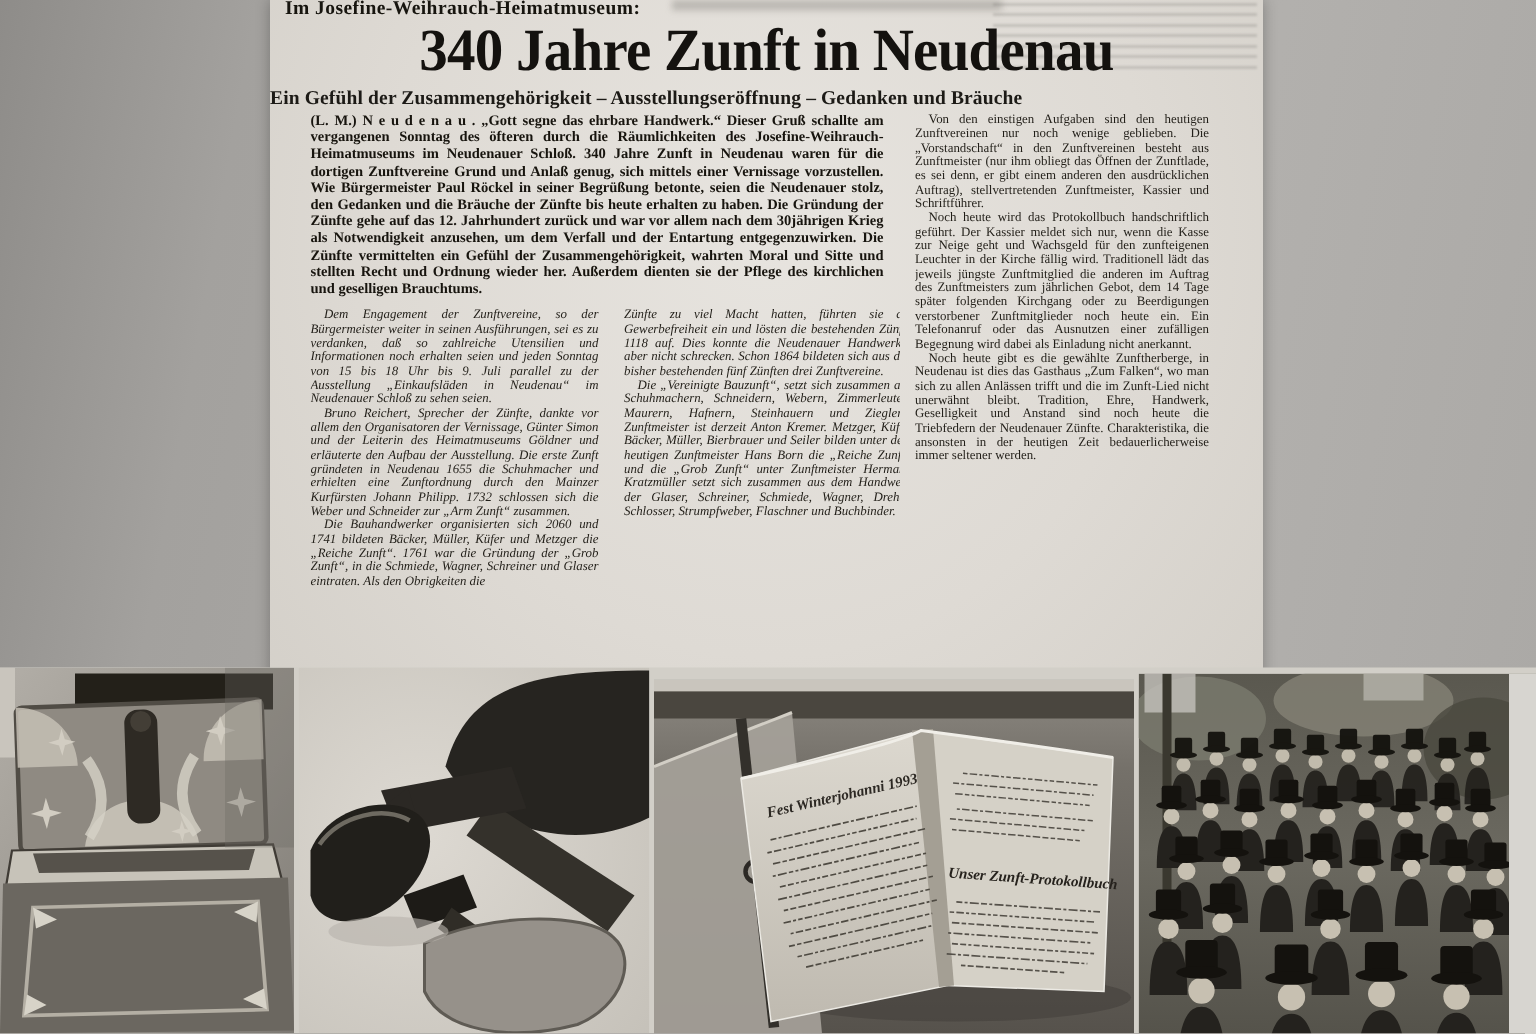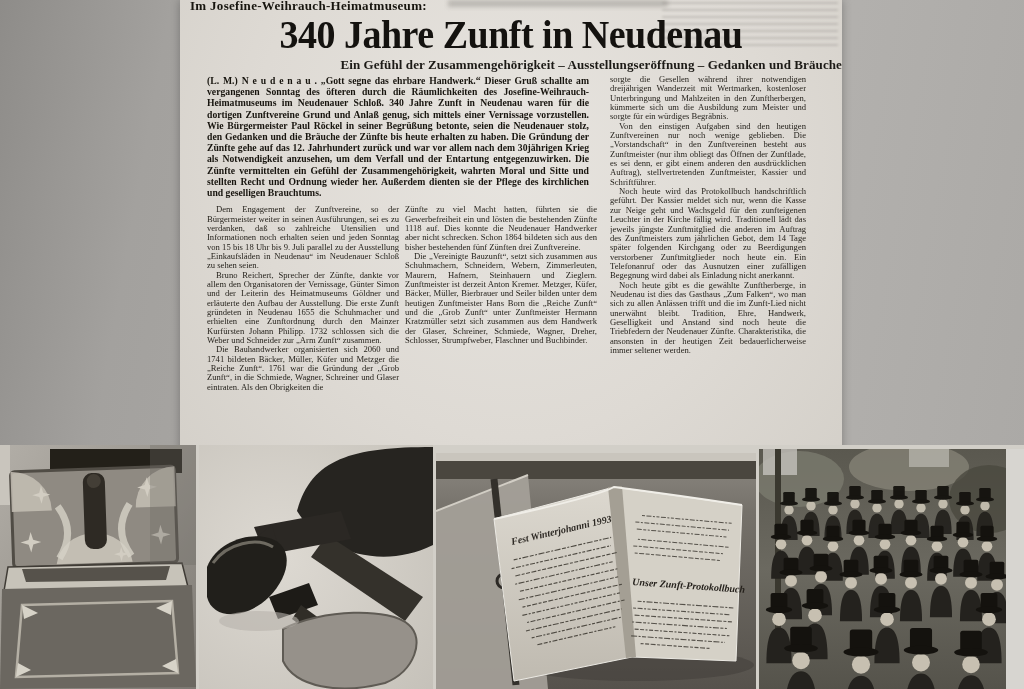"Ein Gefühl der Zusammengehörigkeit –" .subhead { text-align: right -> left }
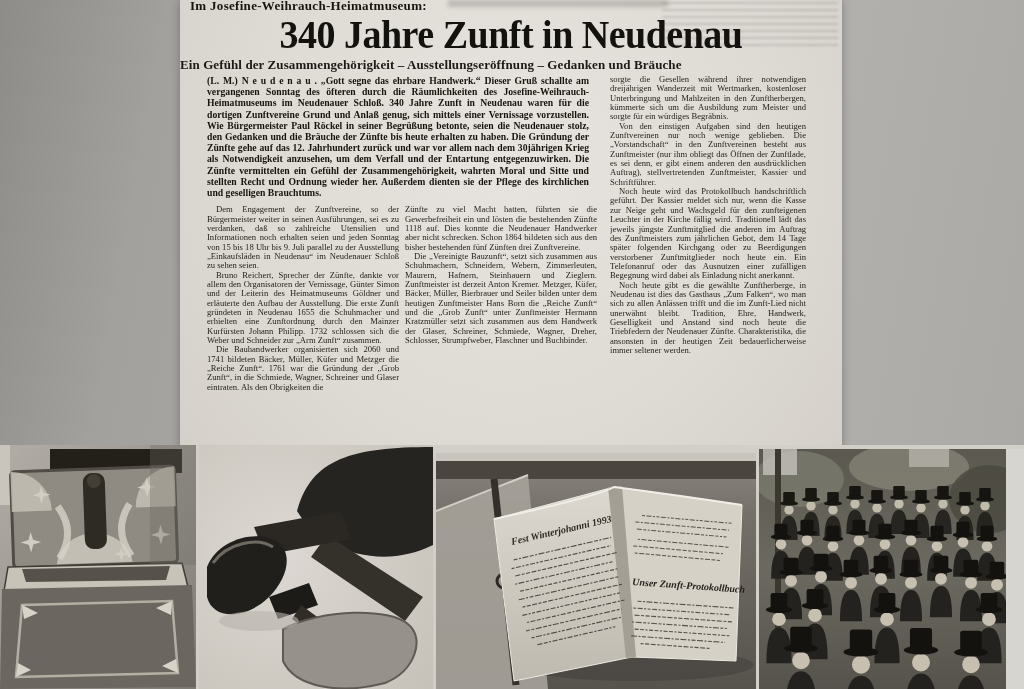"sorgte die Gesellen während ihrer" p.cont { html: <p>sorgte die Gesellen während ihrer notwendigen dreijährigen Wanderzeit mit Wertmarken, kostenloser Unterbringung und Mahlzeiten in den Zunftherbergen, kümmerte sich um die Ausbildung zum Meister und sorgte für ein würdiges Begräbnis.</p> -> none }
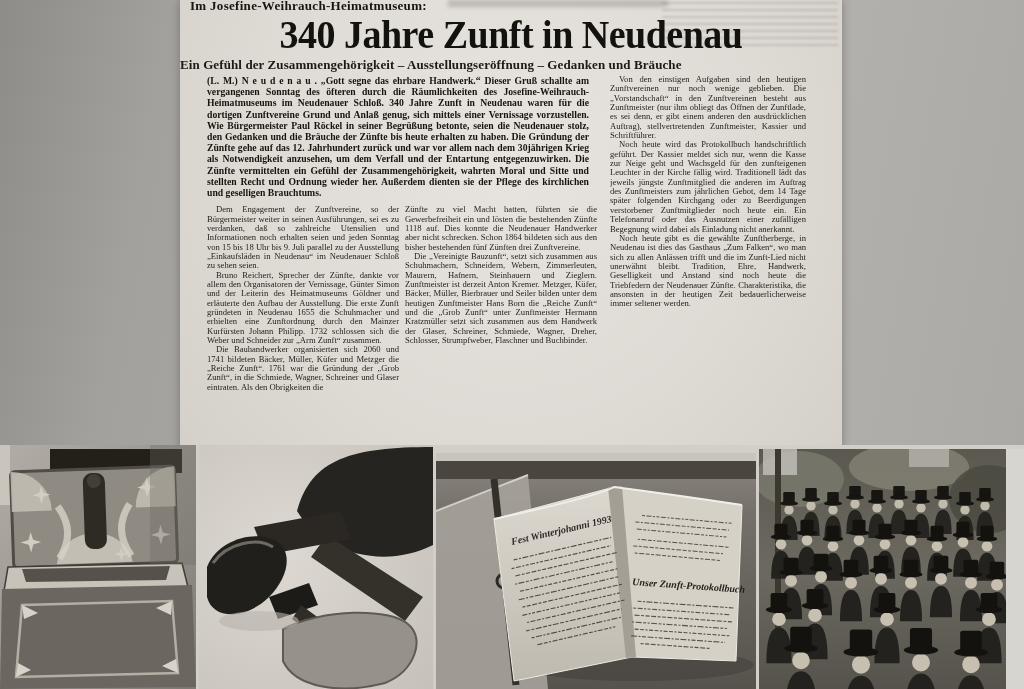"Dem Engagement der Zunftvereine, so" .cols { font-style: none -> italic; gap: 6px -> 17px }
